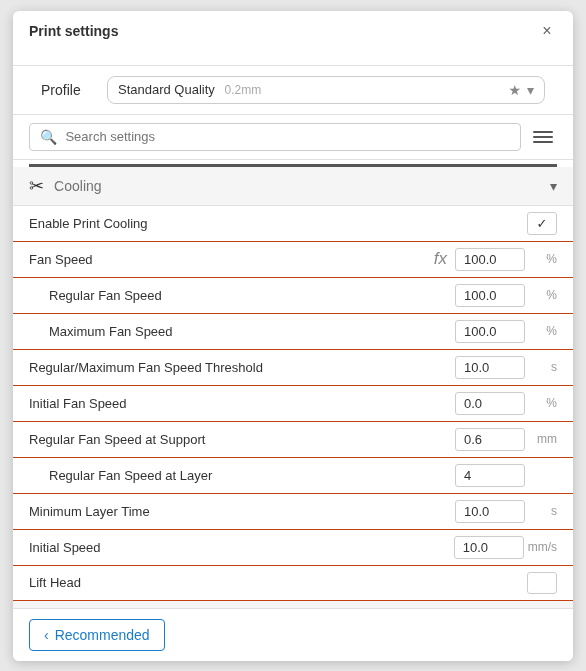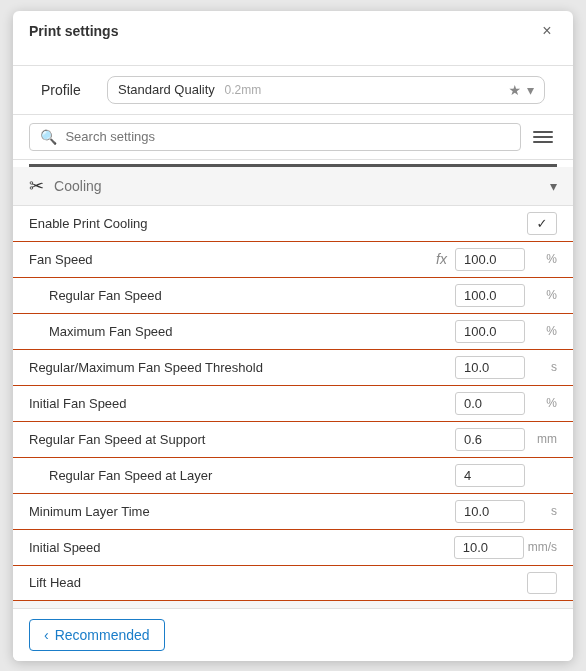"fx" .fx-icon { font-size: 14px -> 17px }
